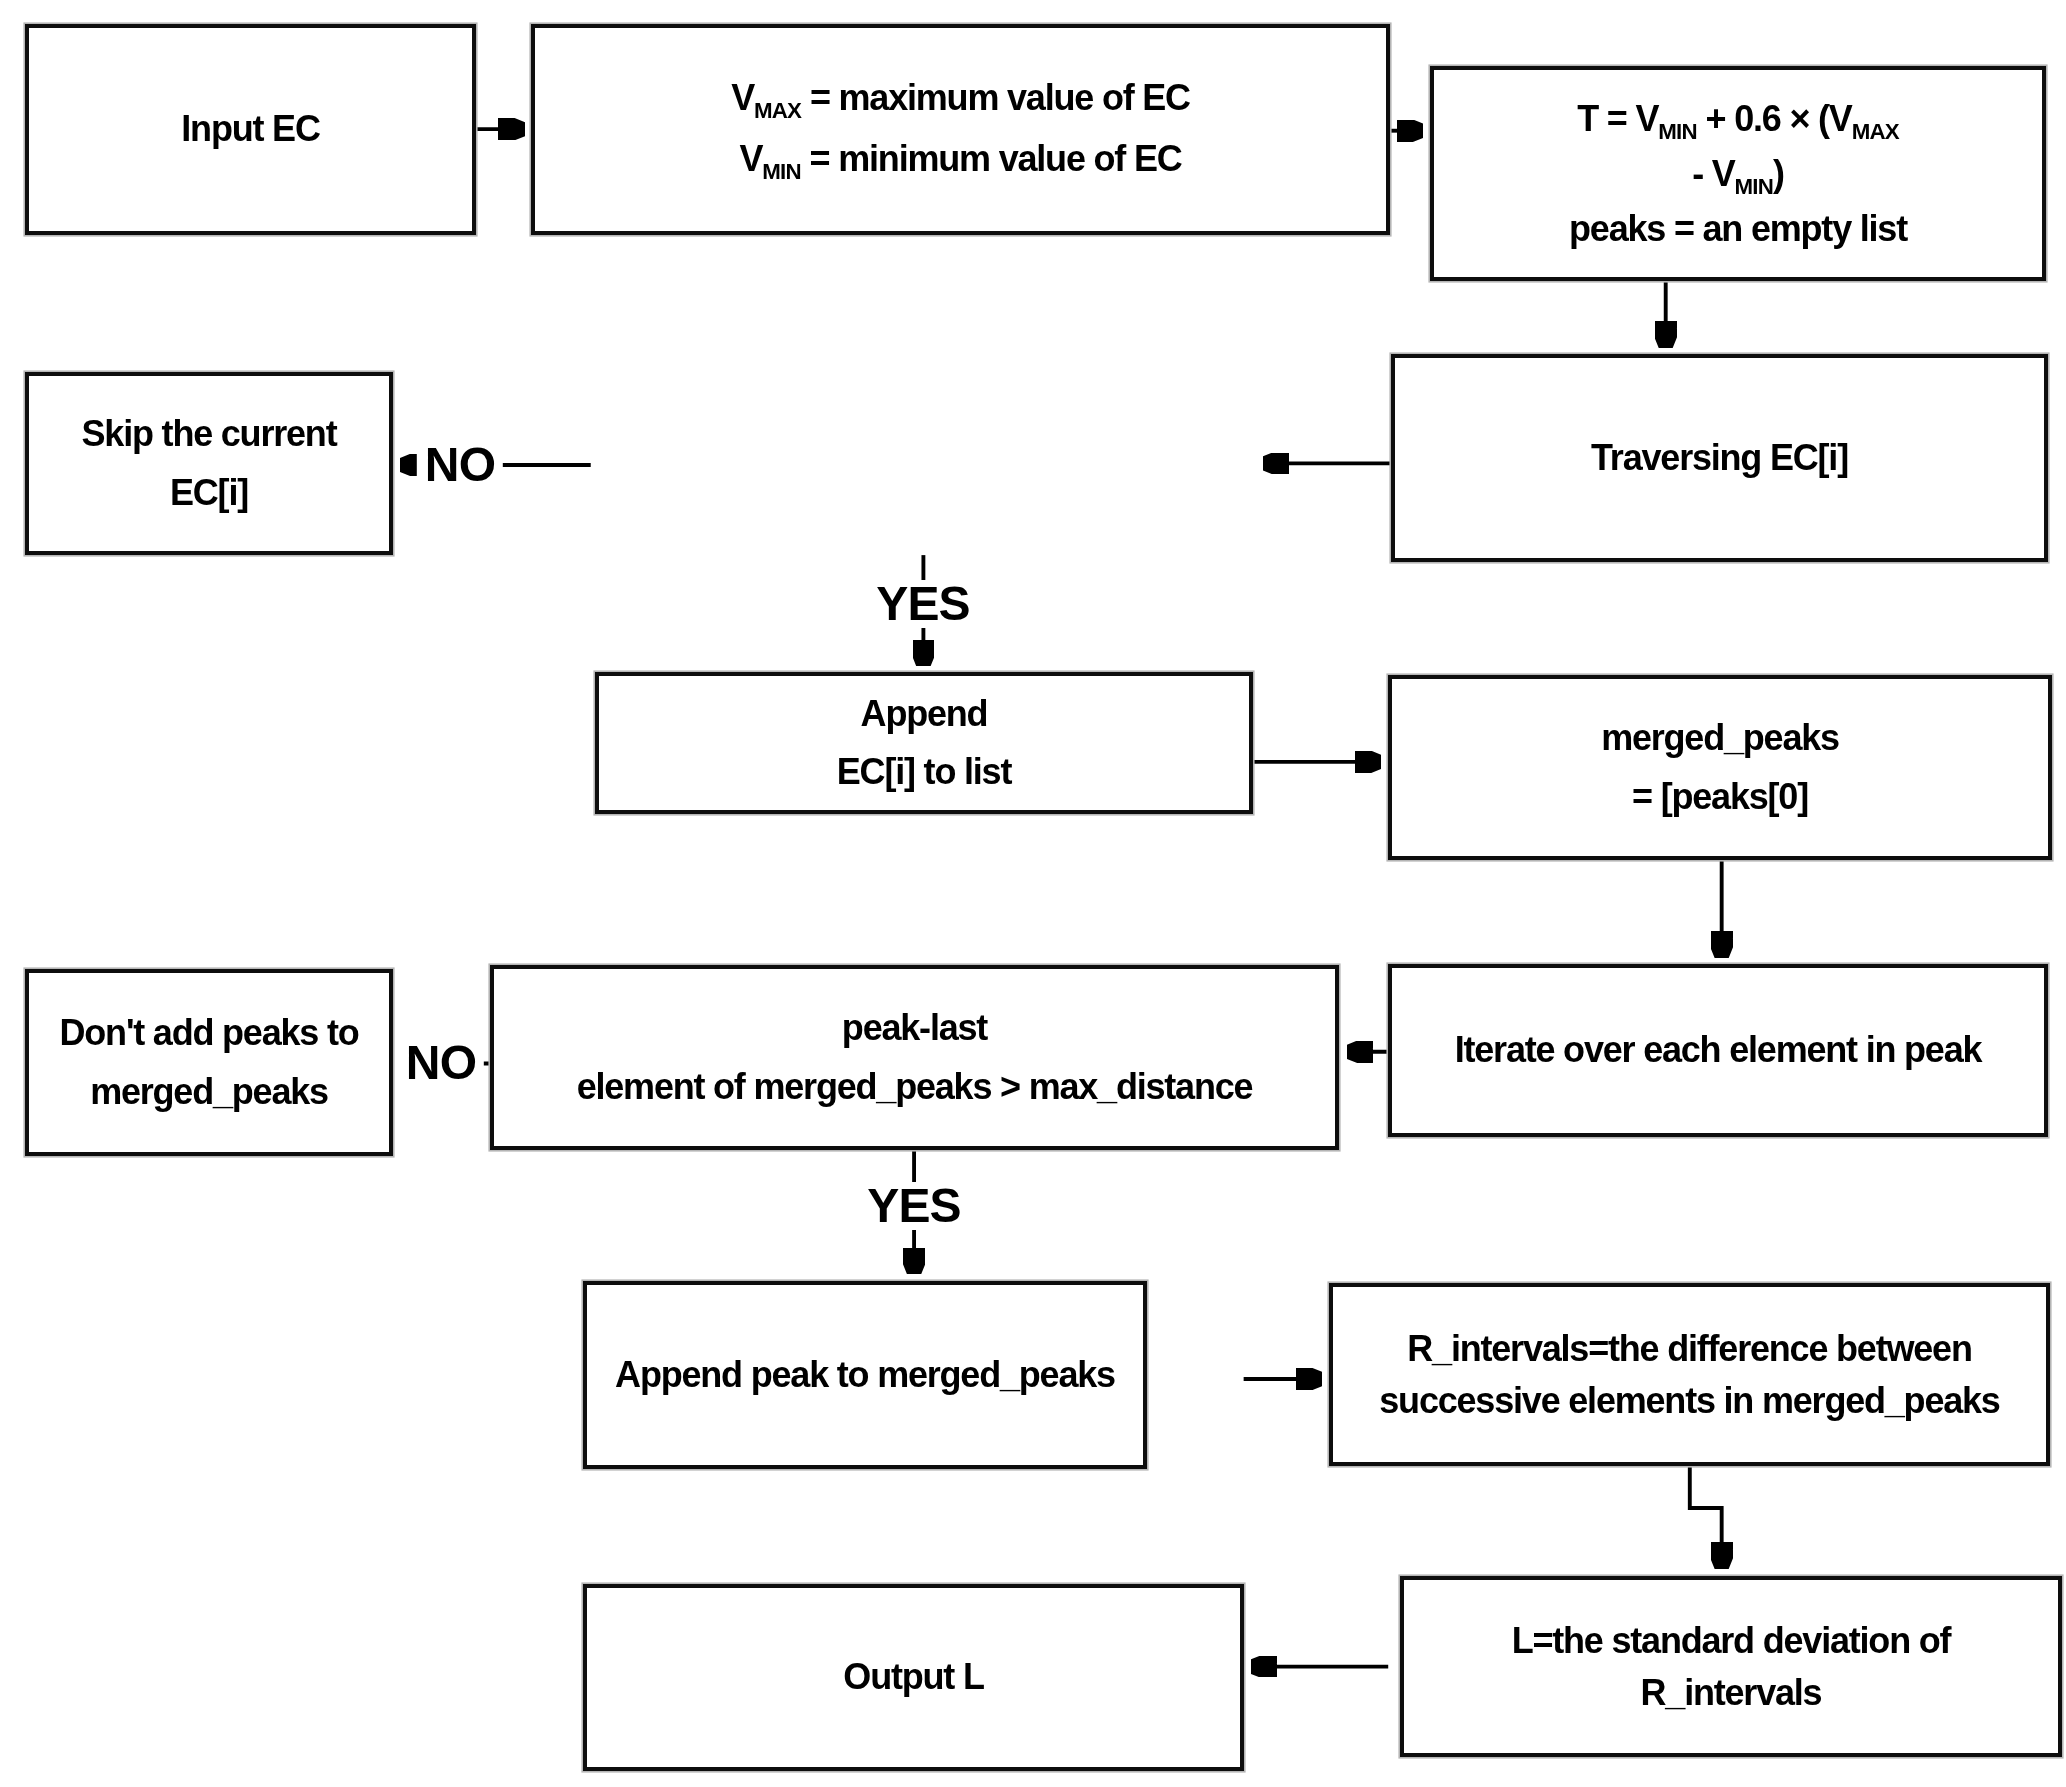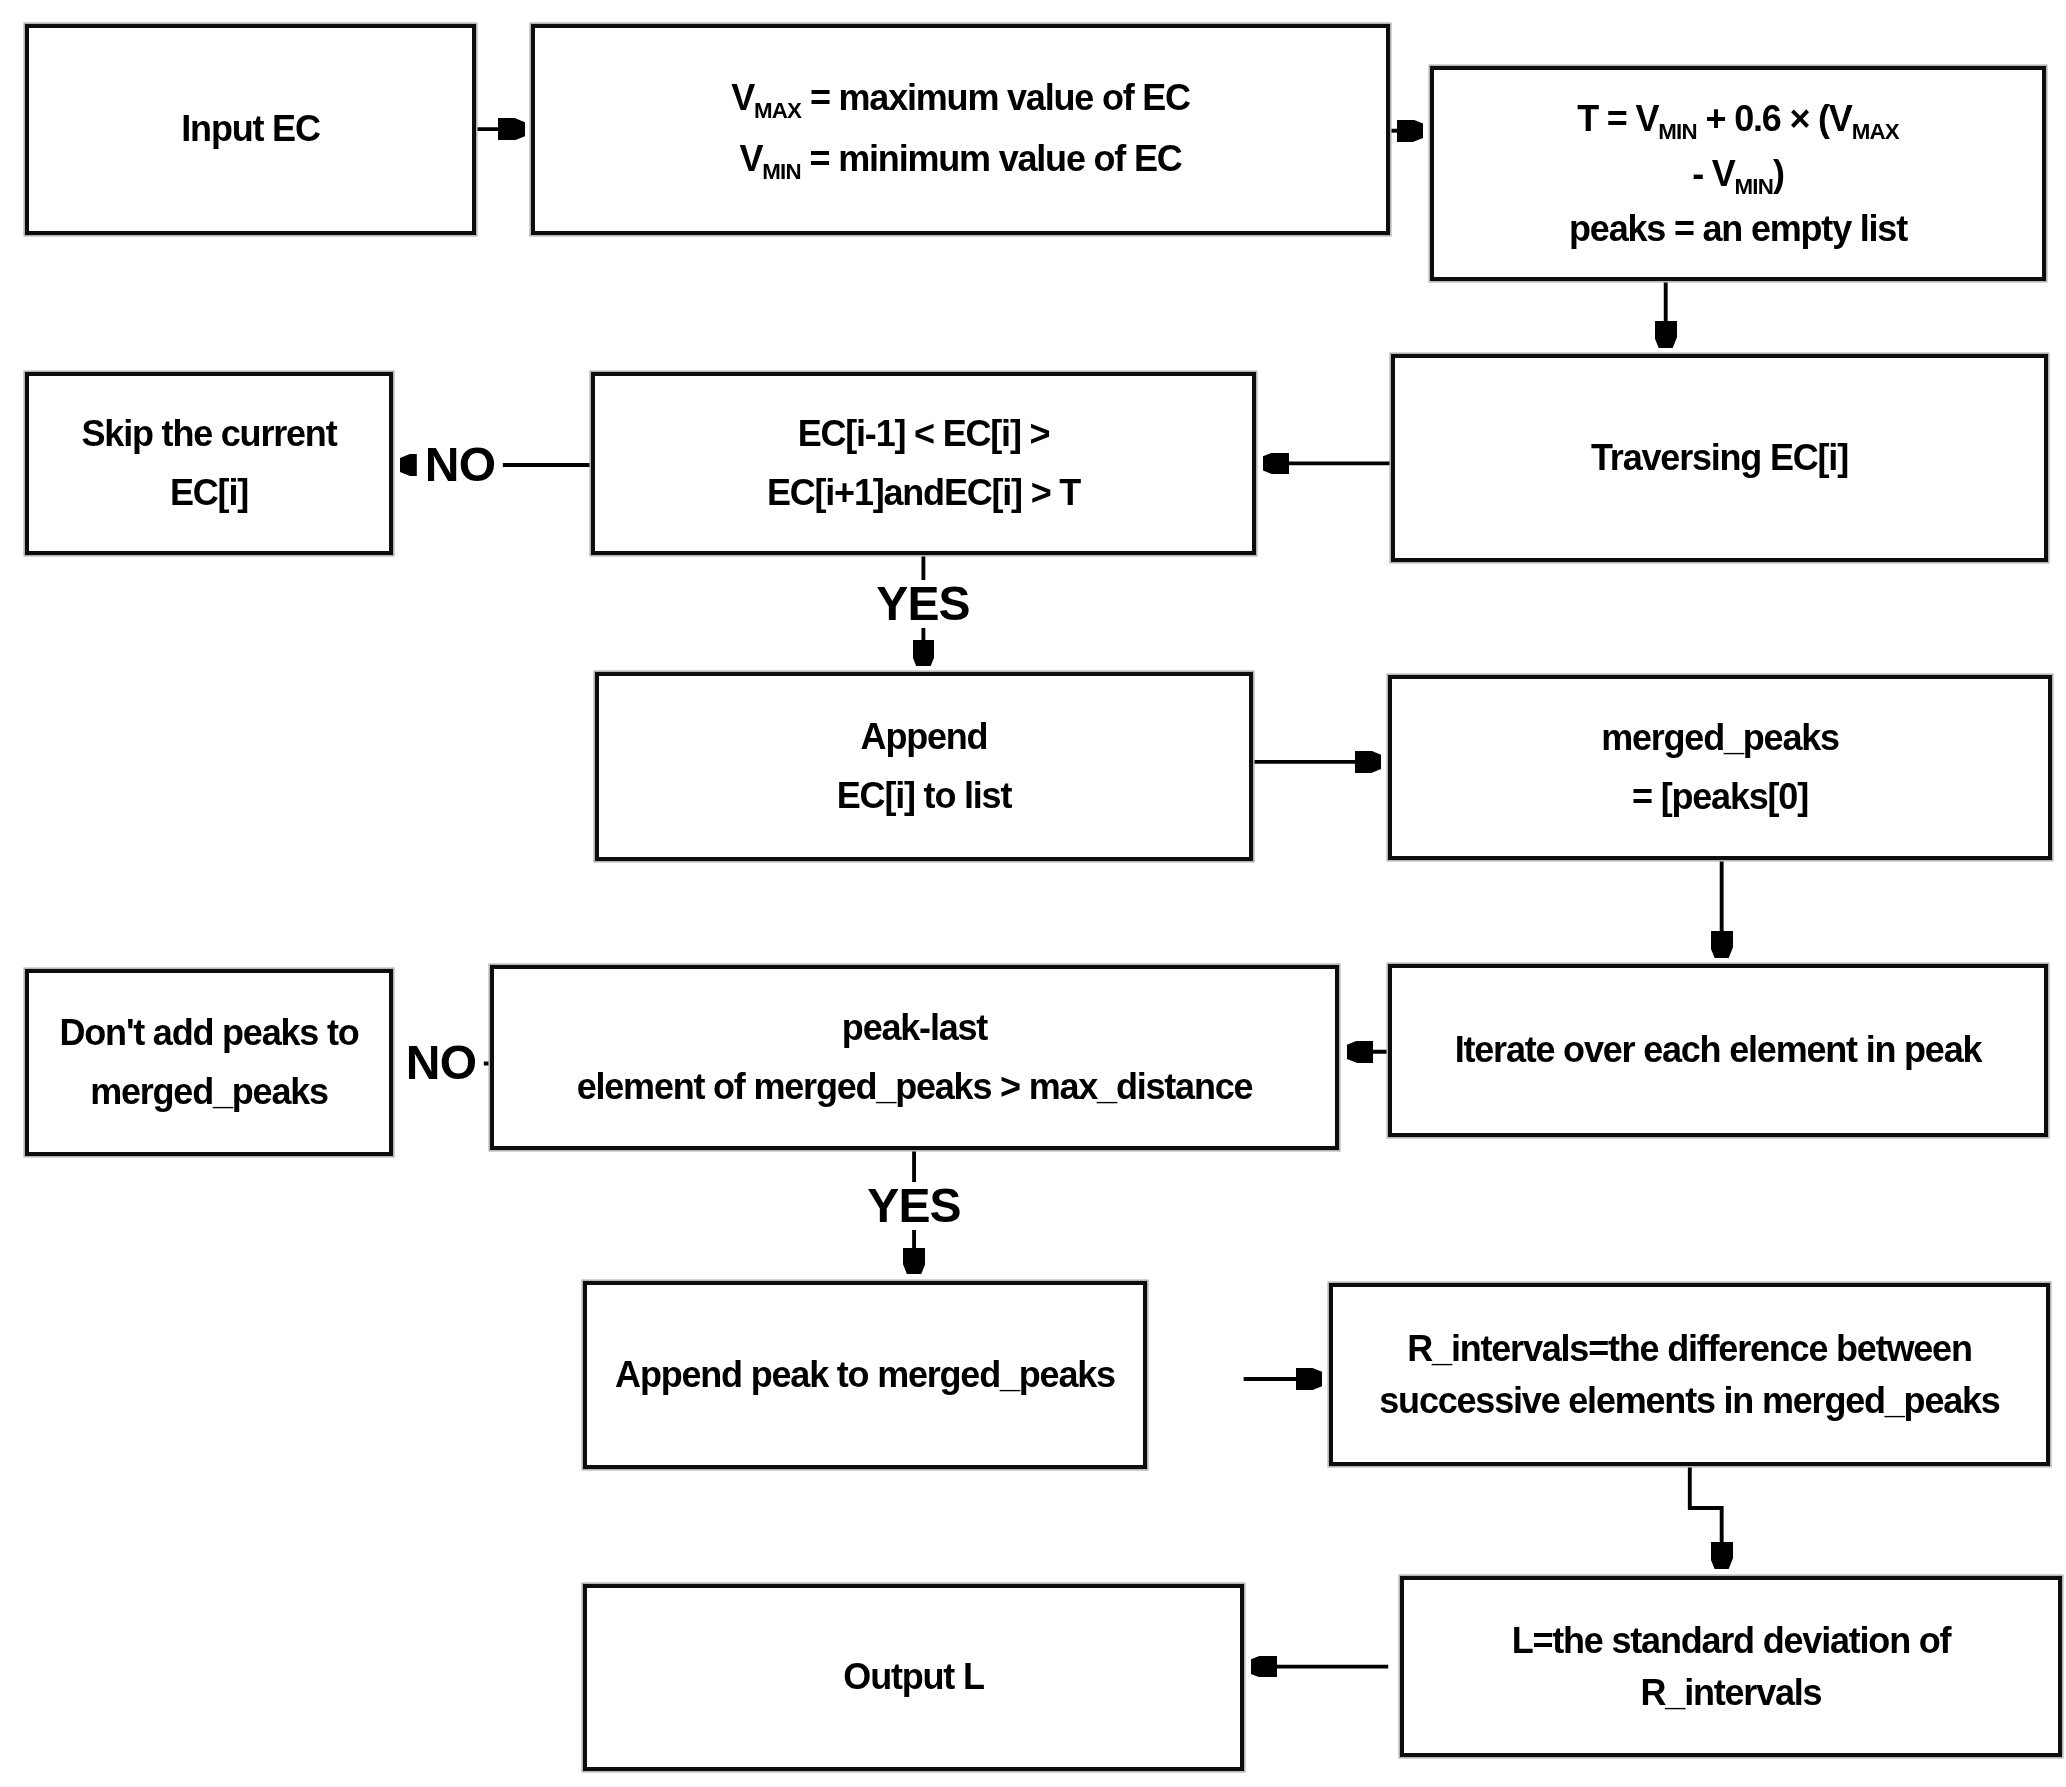"EC[i-1] < EC[i] >" div.node { html: <div> <div>EC[i-1] &lt; EC[i] &gt;</div> <div>EC[i+1]andEC[i] &gt; T</div> </div> -> none }
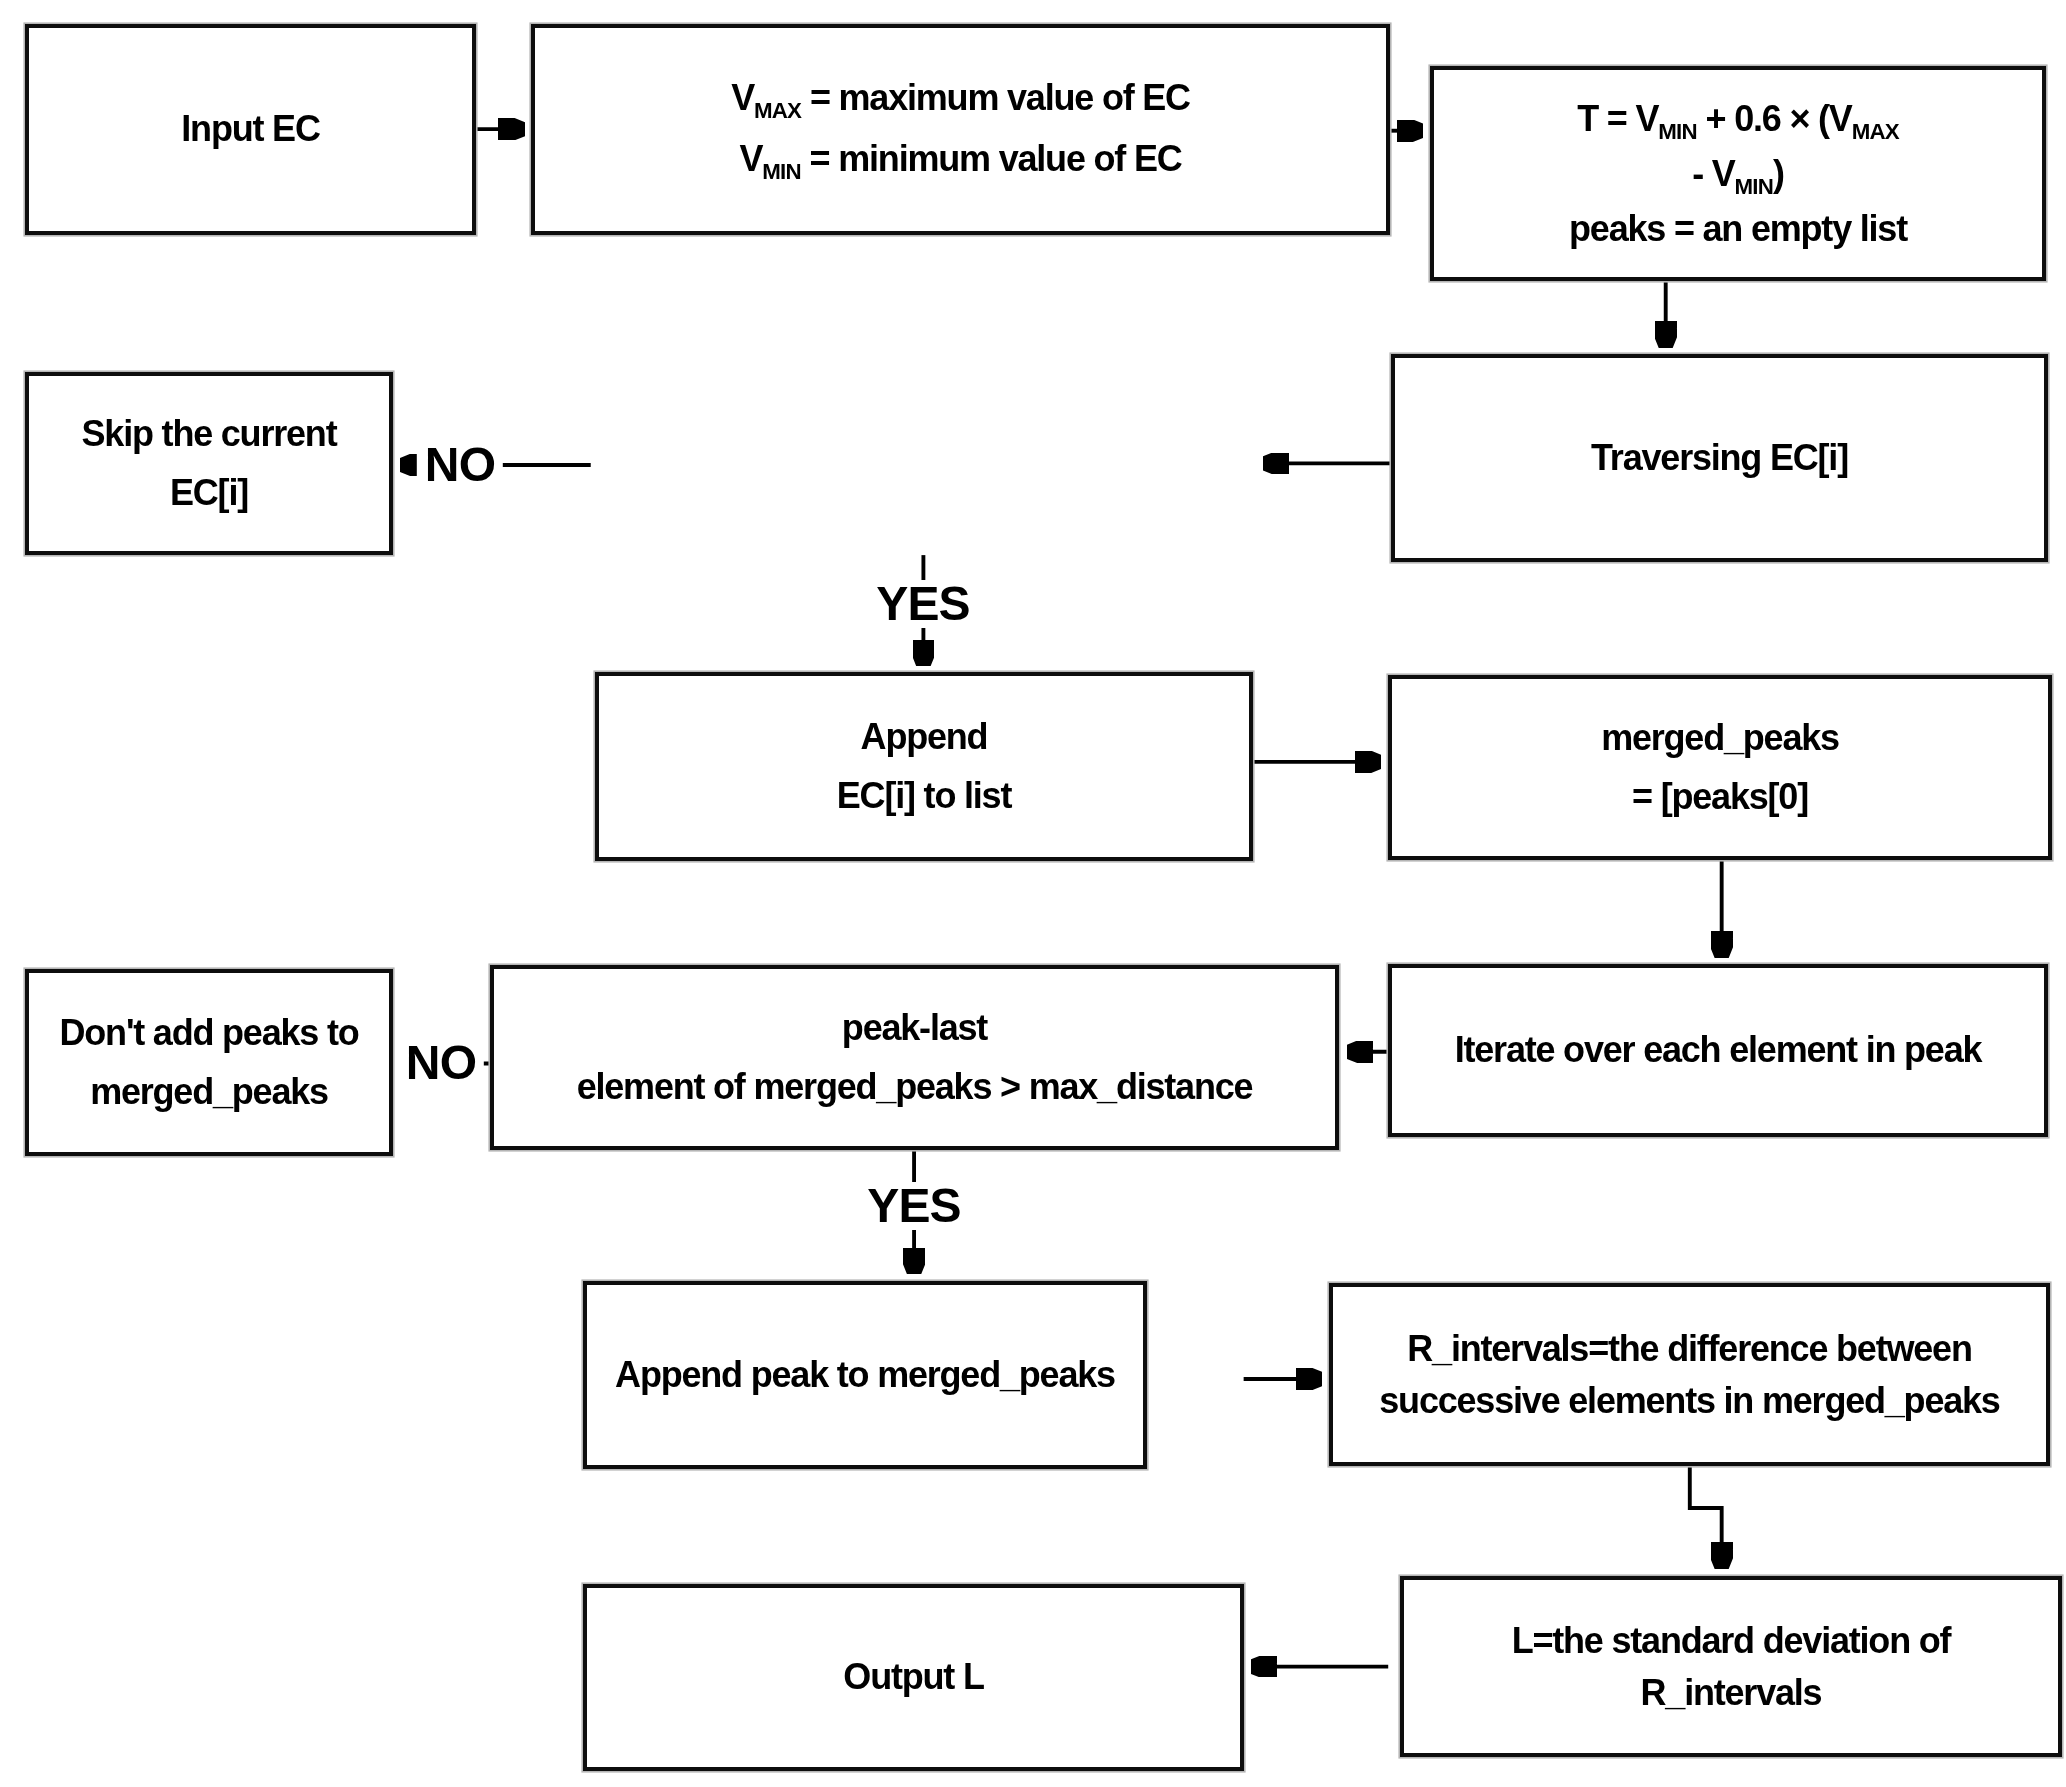"Append" div.node { height: 189px -> 142px }
